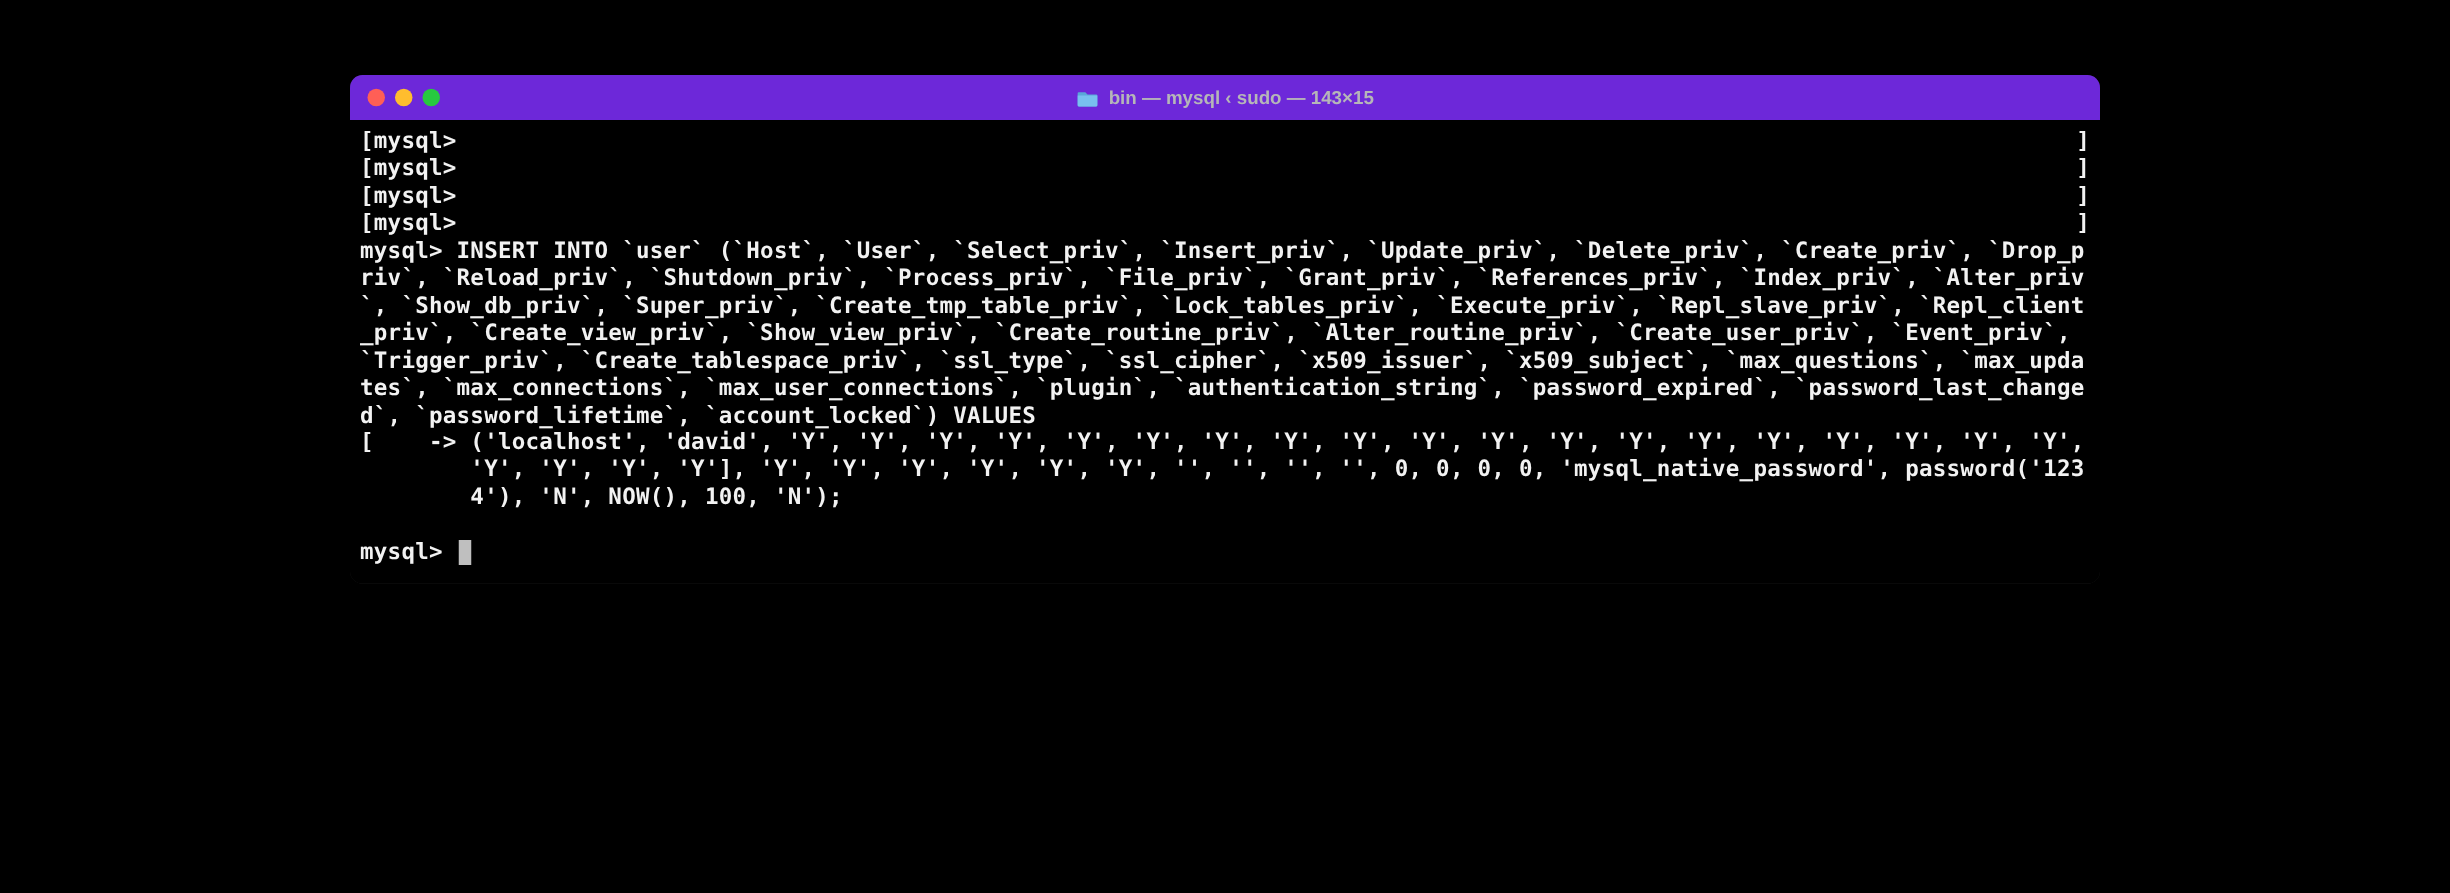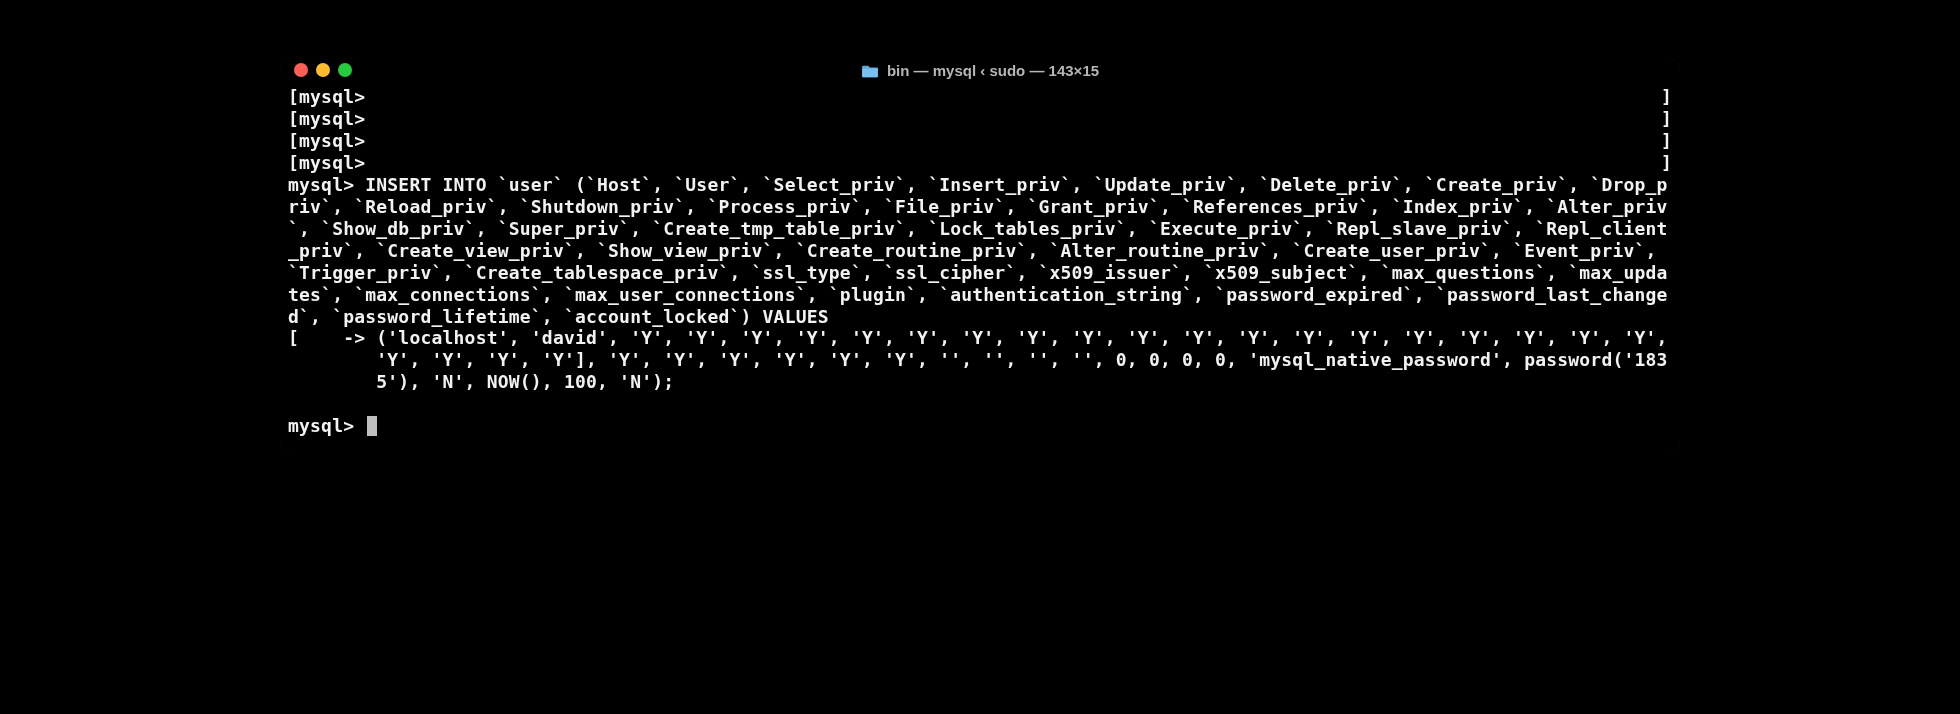"bin — mysql ‹ sudo" .titlebar { background: #000000 -> #6d28d9; height: 20px -> 36px }
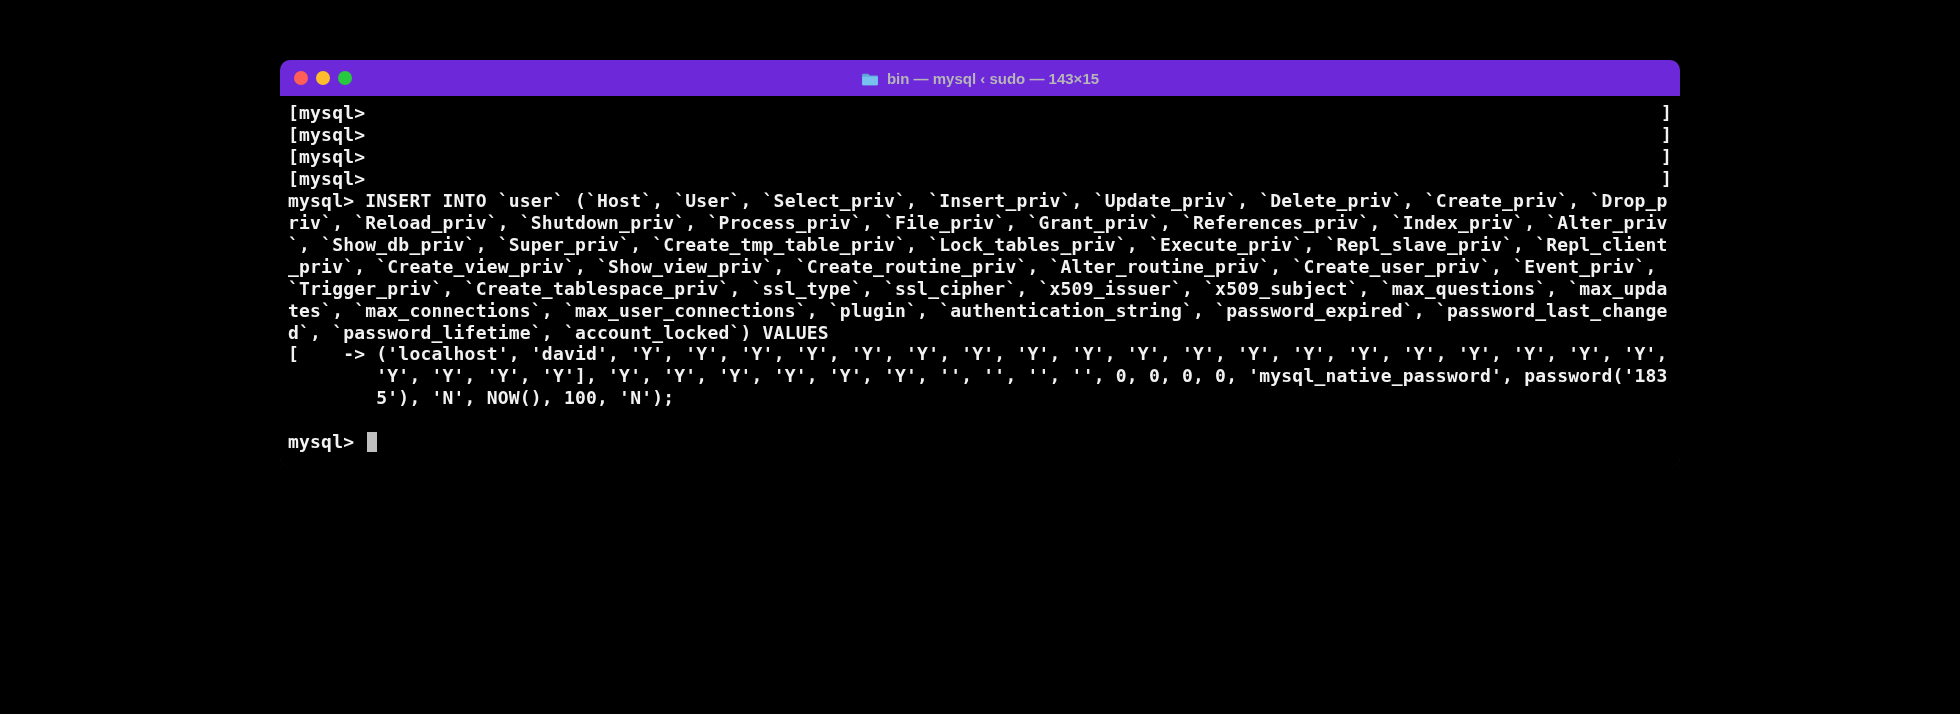"('localhost', 'david', 'Y', 'Y', 'Y'," span.content { text: '1835' -> '1234' }
